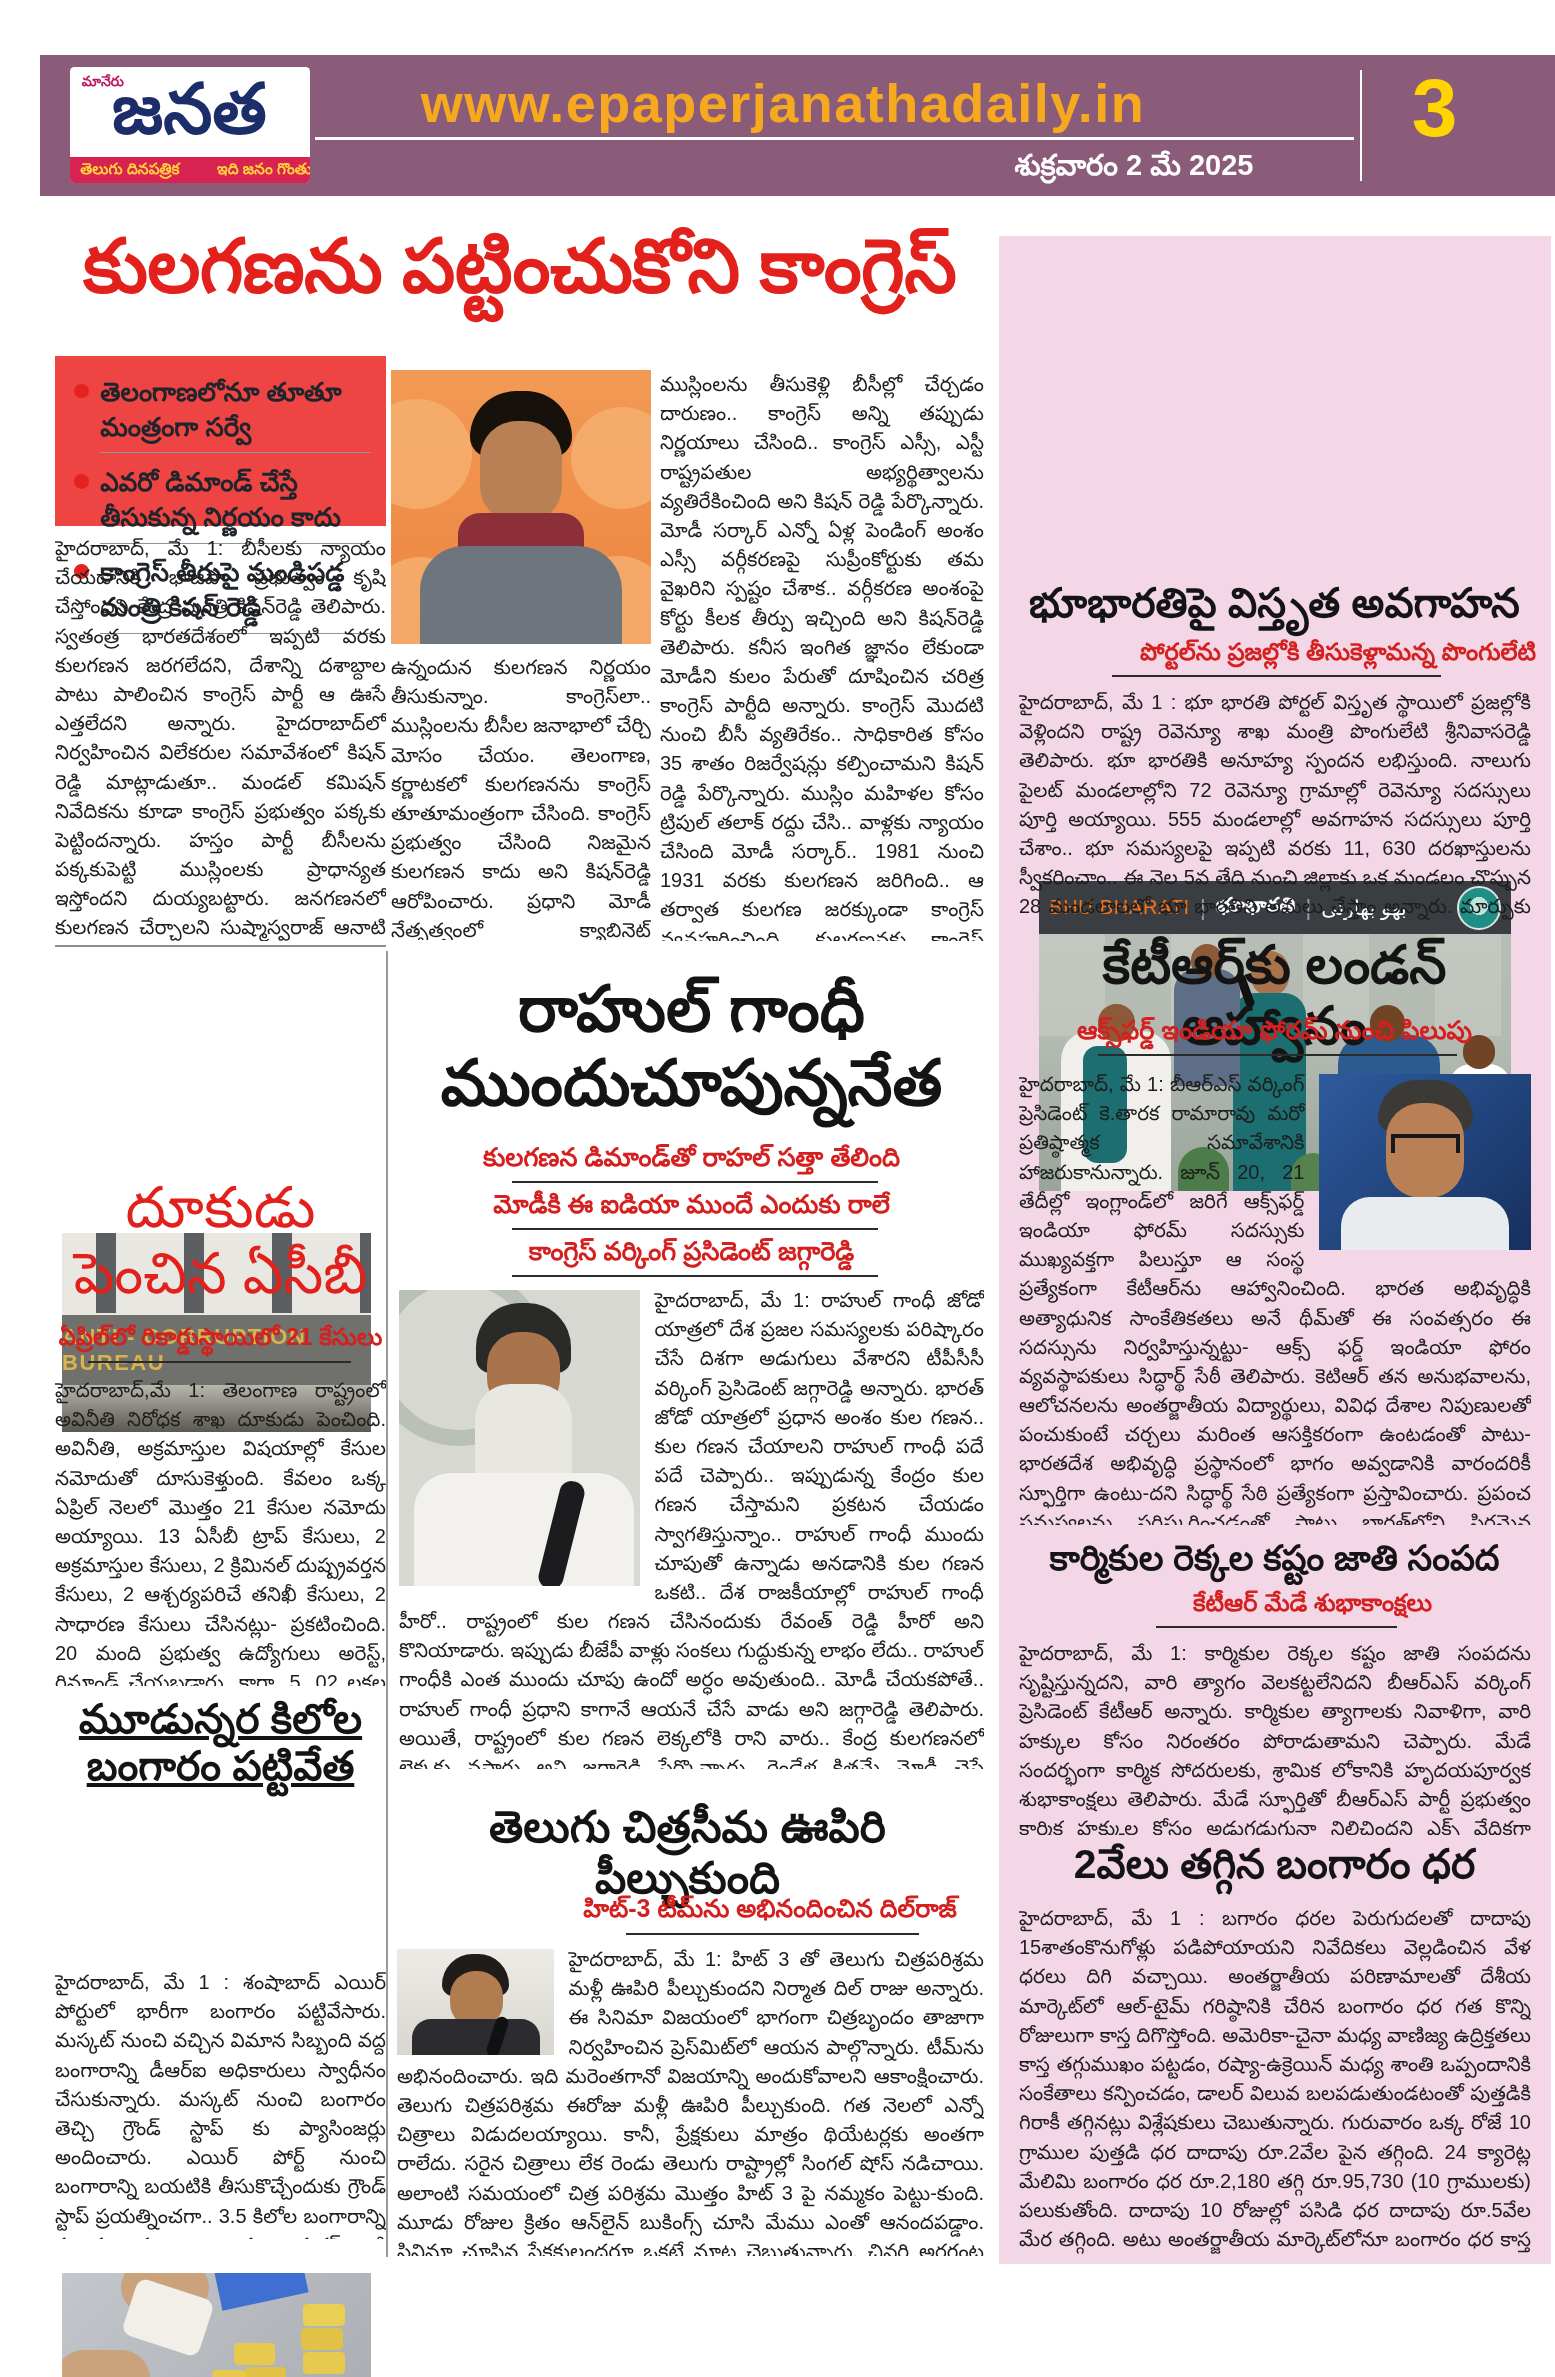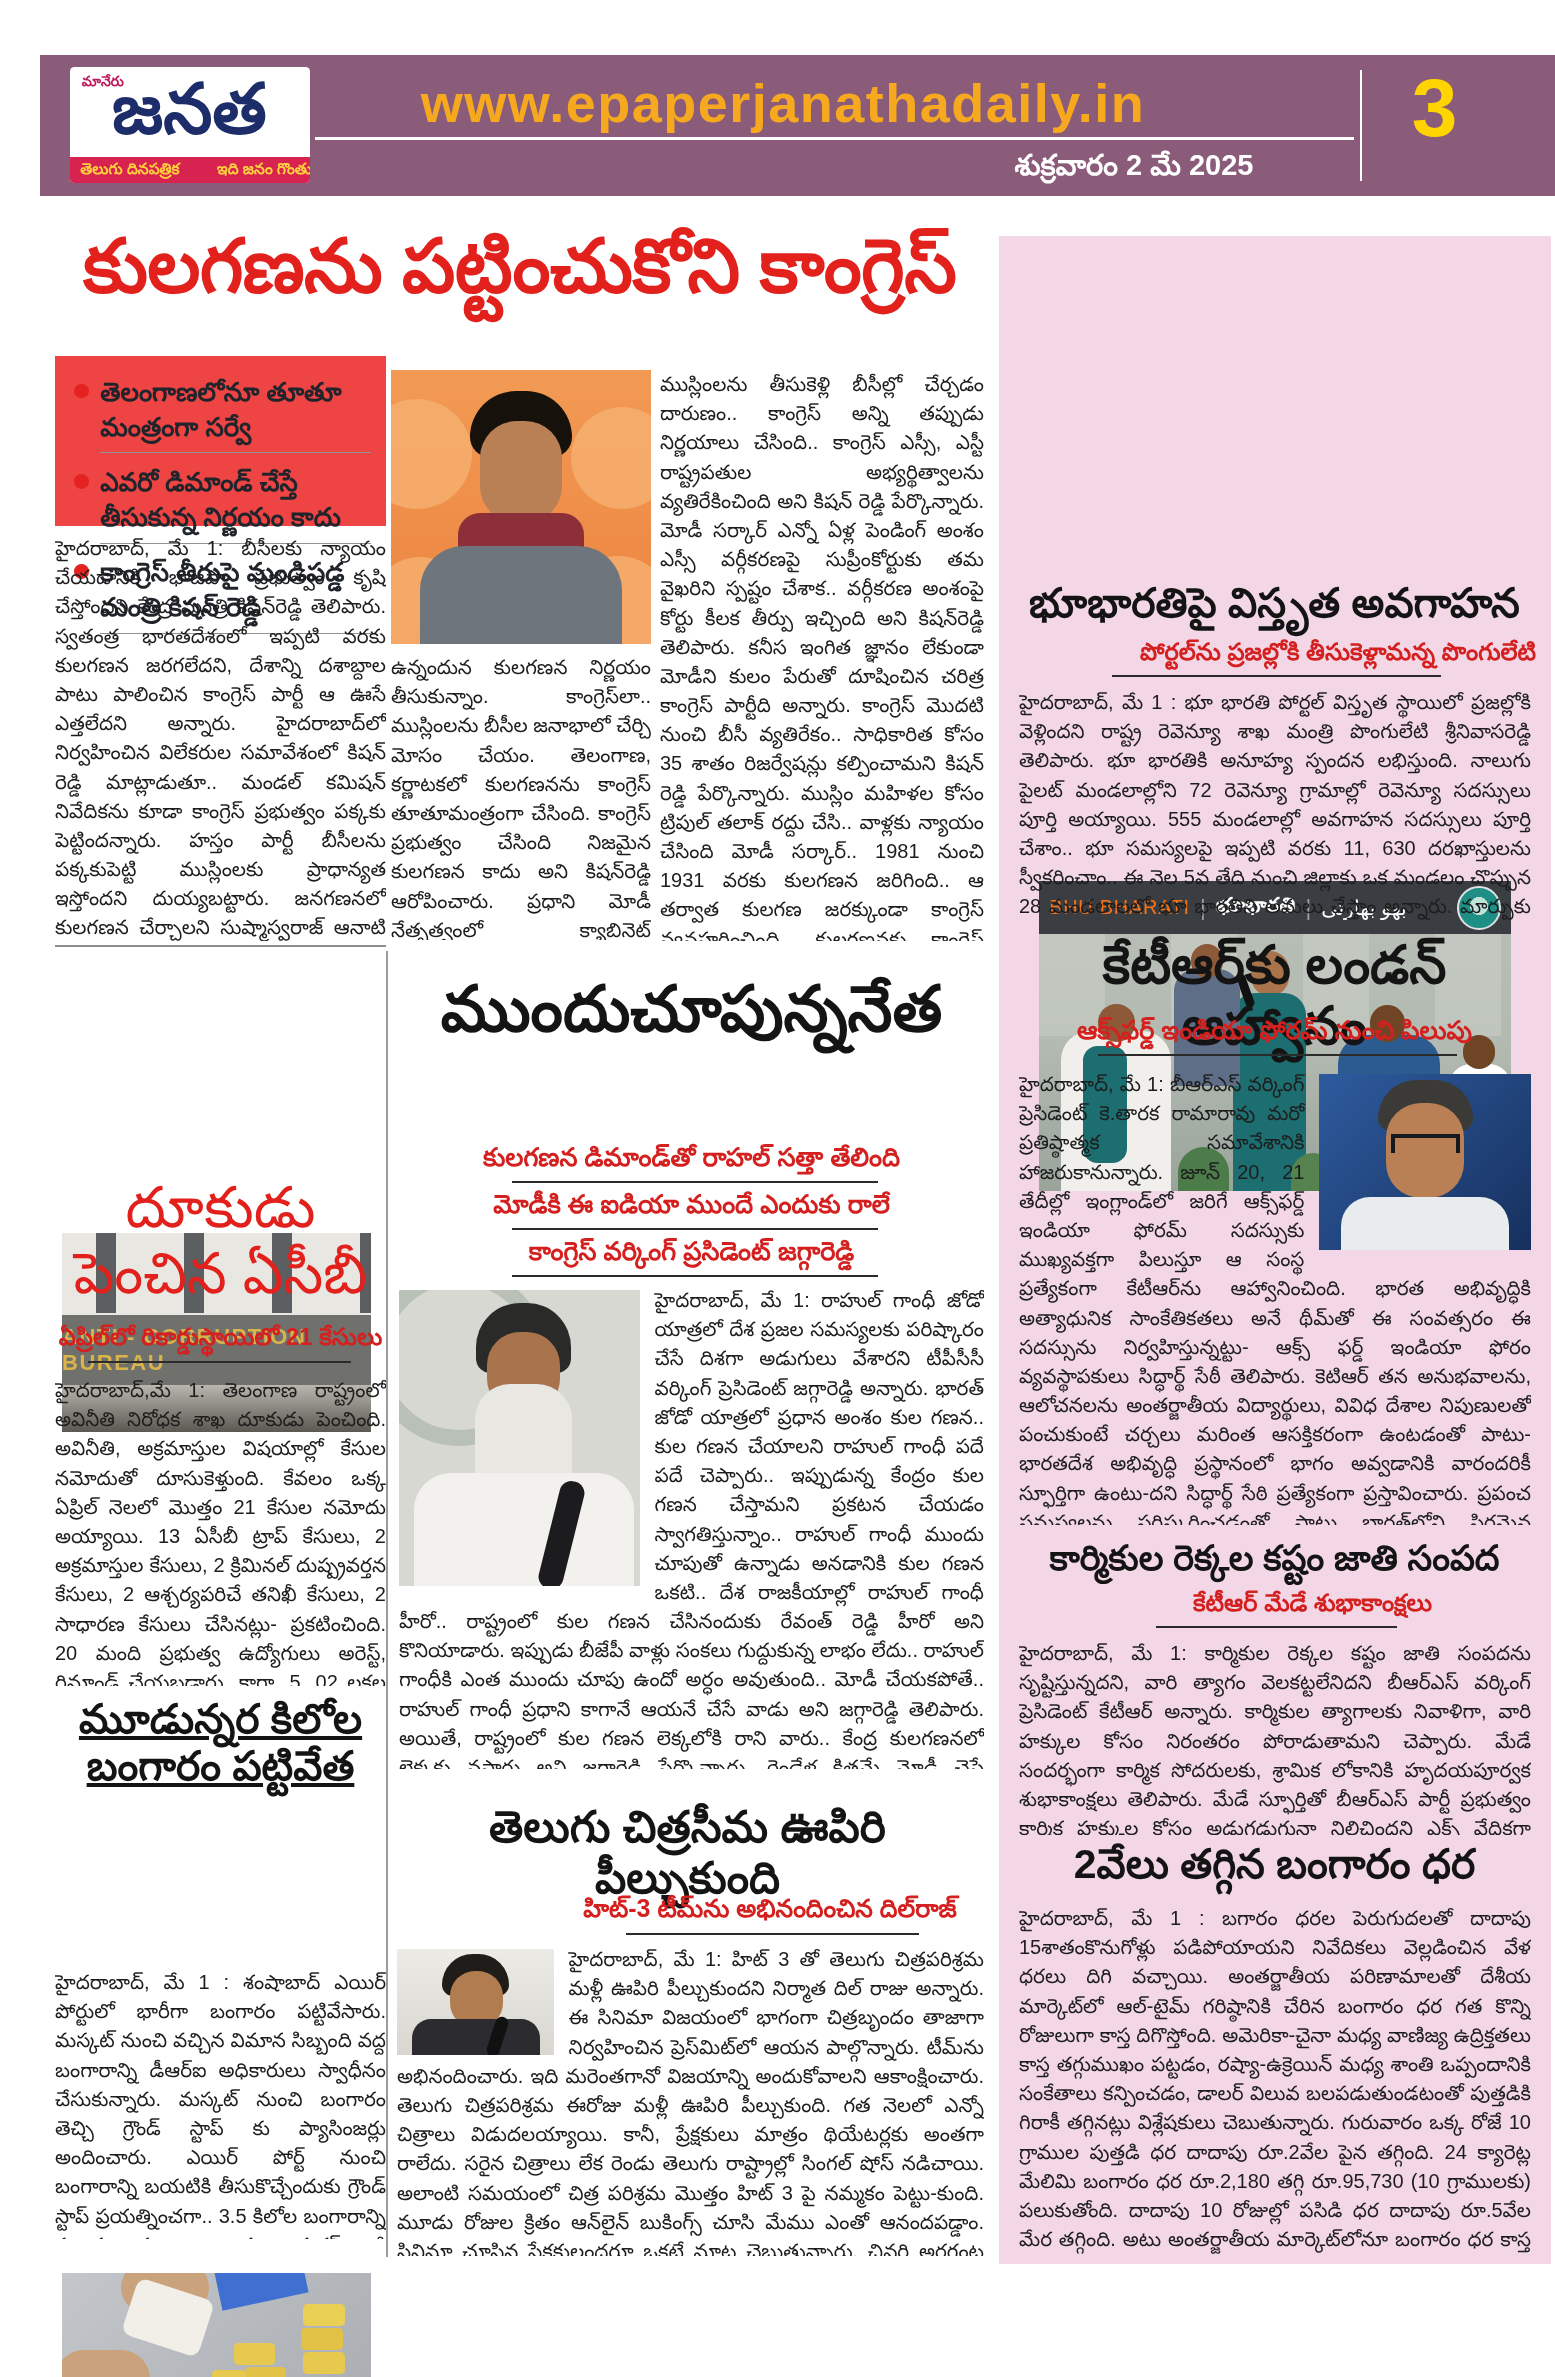"రాహుల్ గాంధీ" div { html: none -> <div>రాహుల్ గాంధీ</div> }
